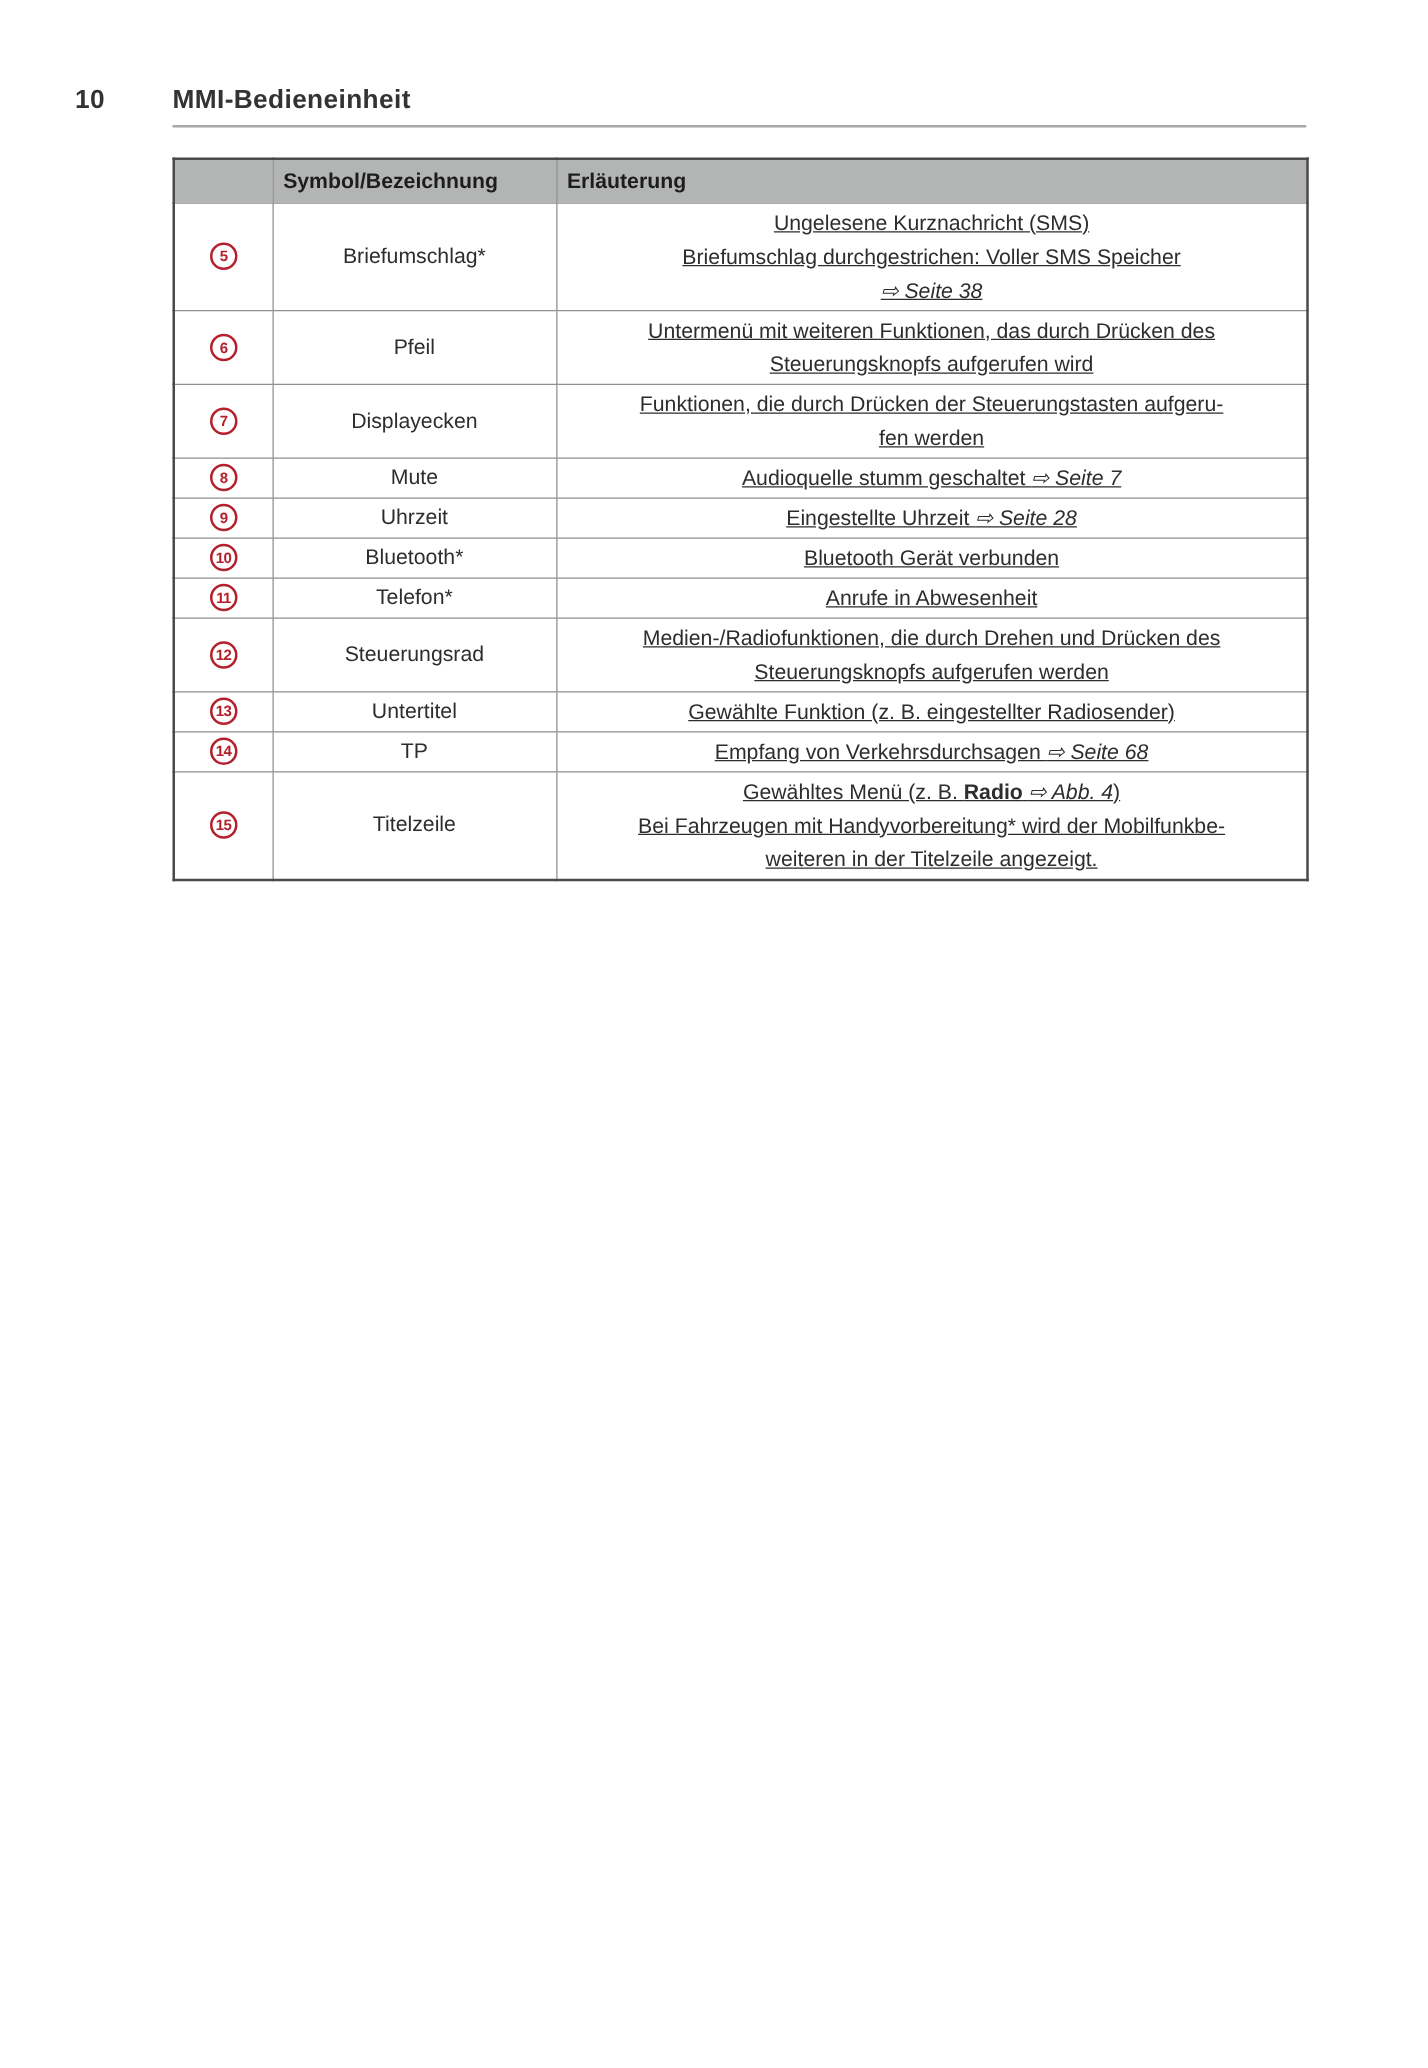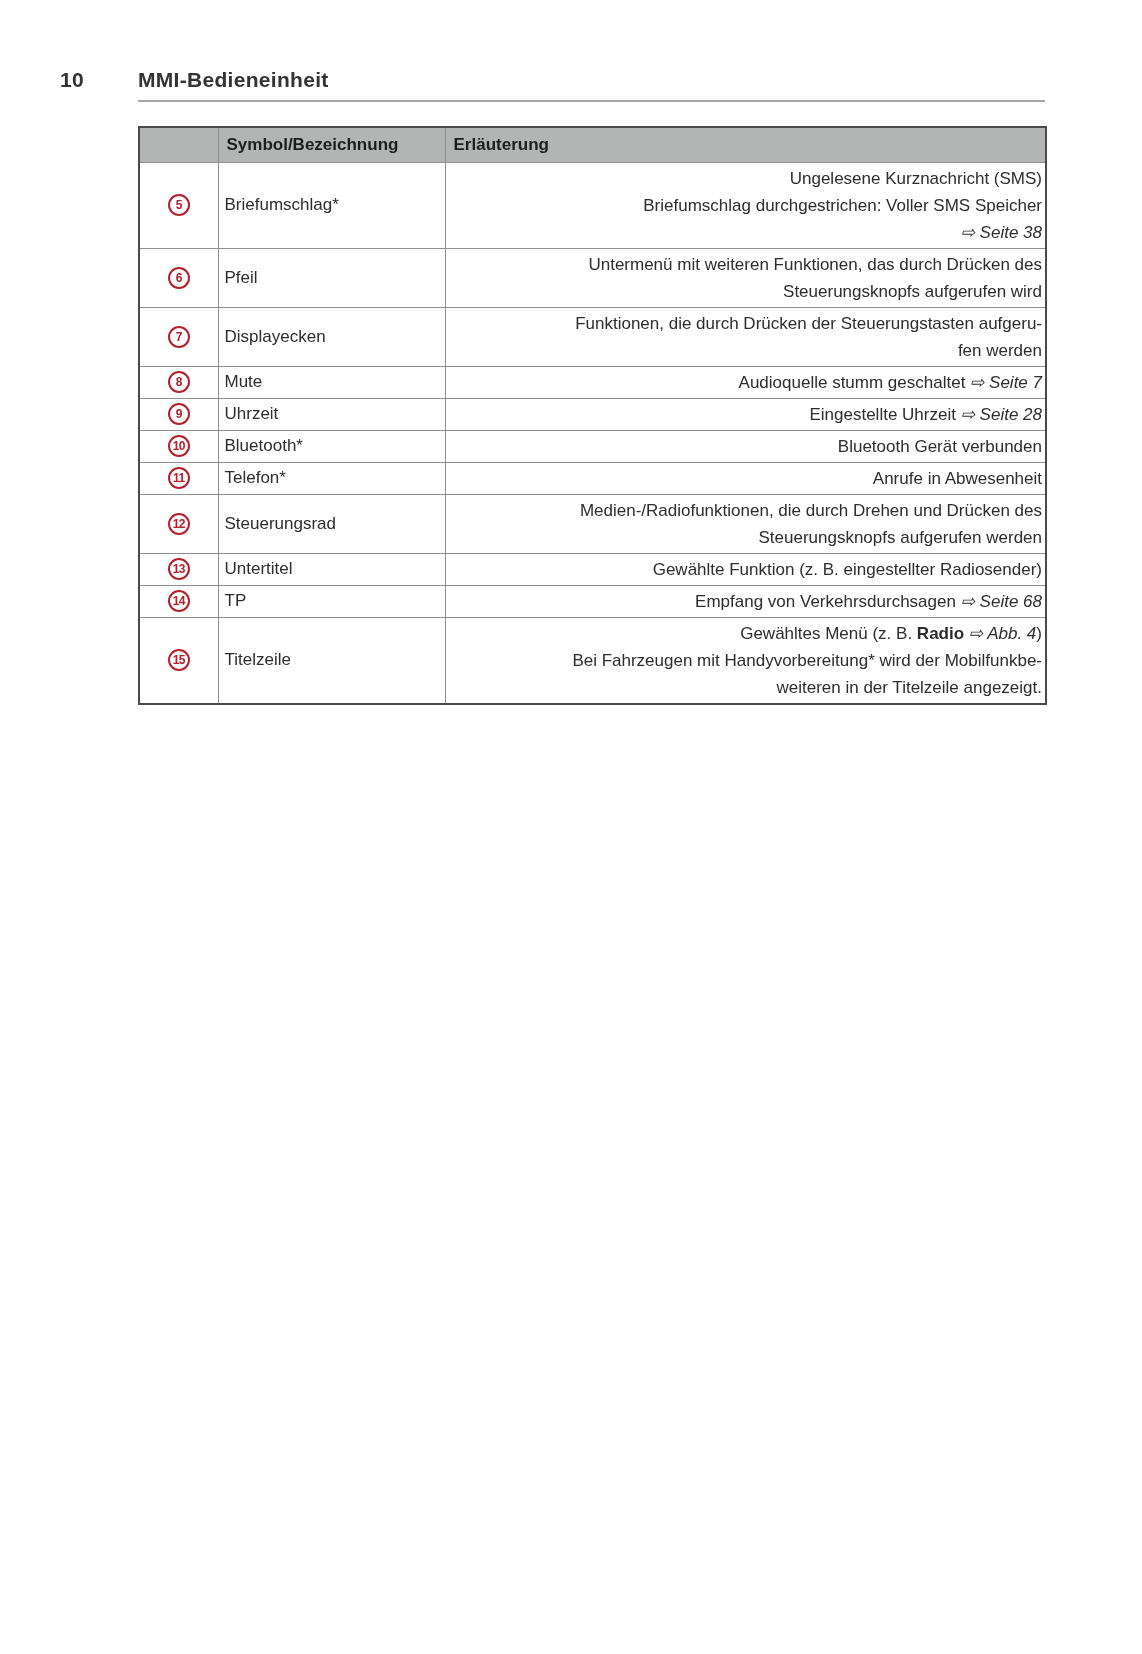"Ungelesene Kurznachricht (SMS)" td.col-desc { padding: 2px 3px -> 2px 26px; text-align: right -> center; text-decoration: none -> underline }
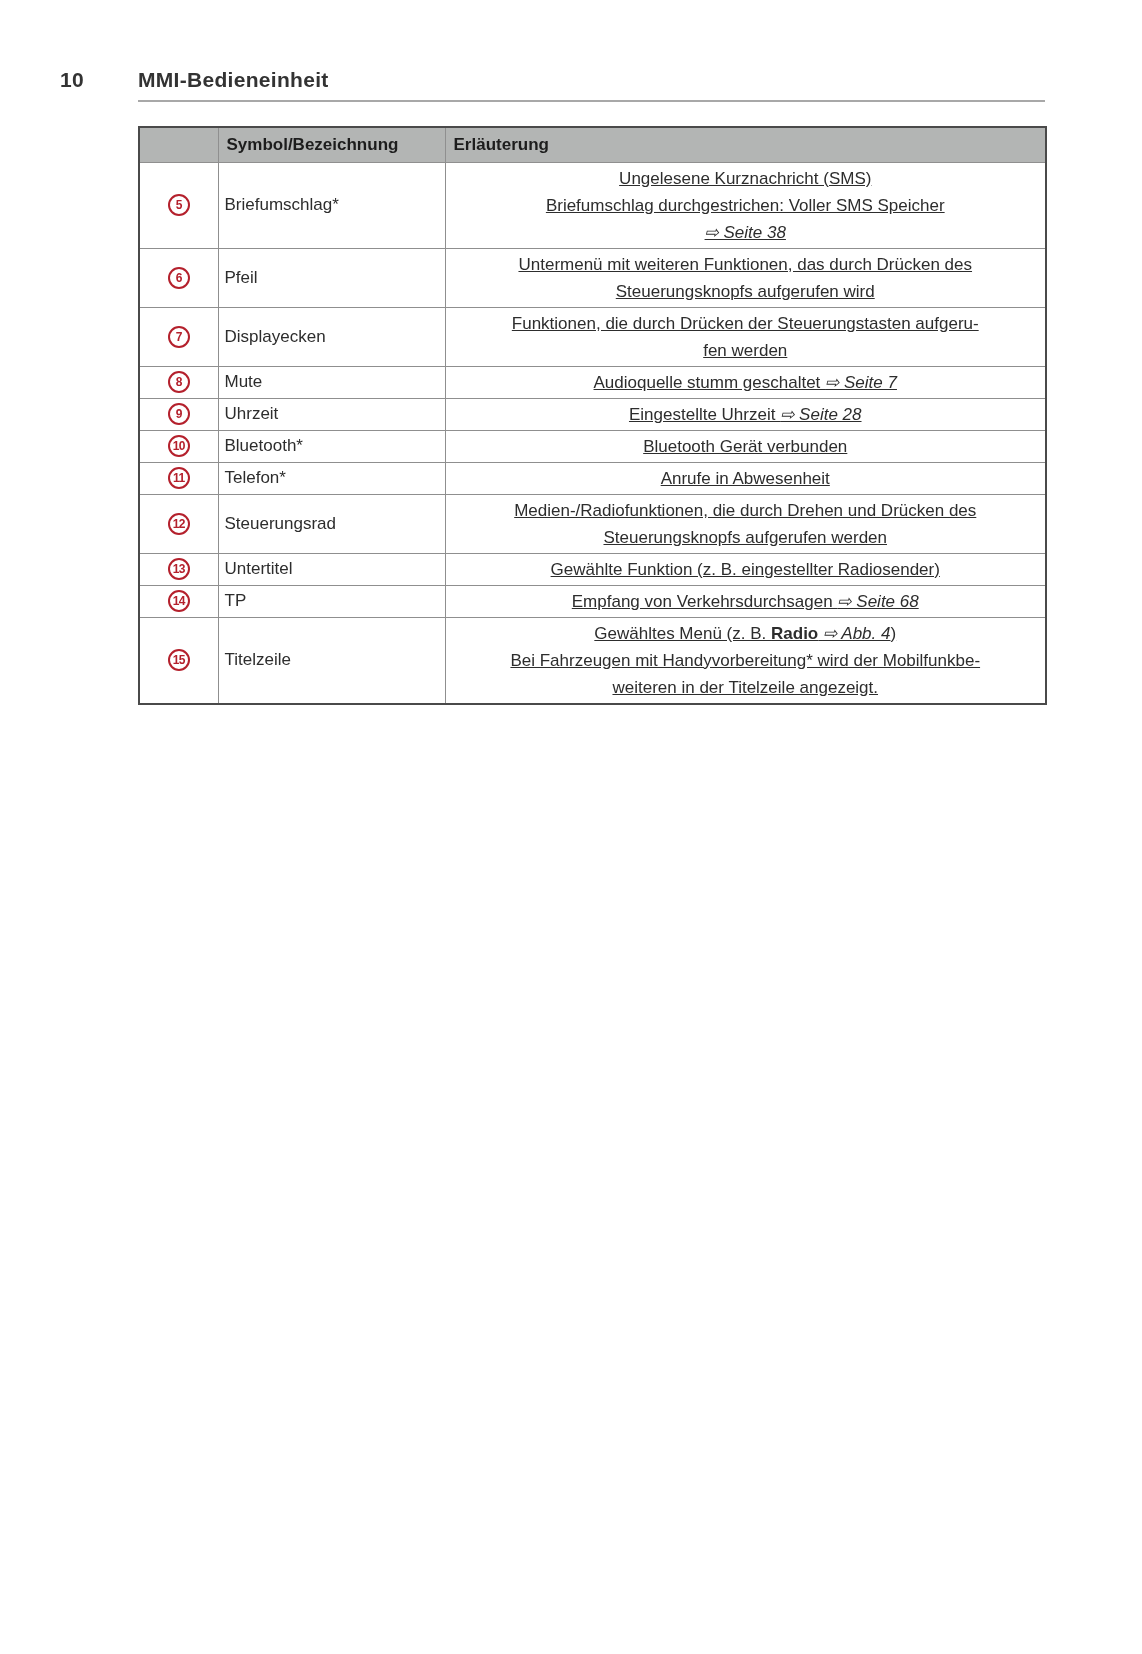"Briefumschlag*" td.col-sym { text-align: none -> center }
